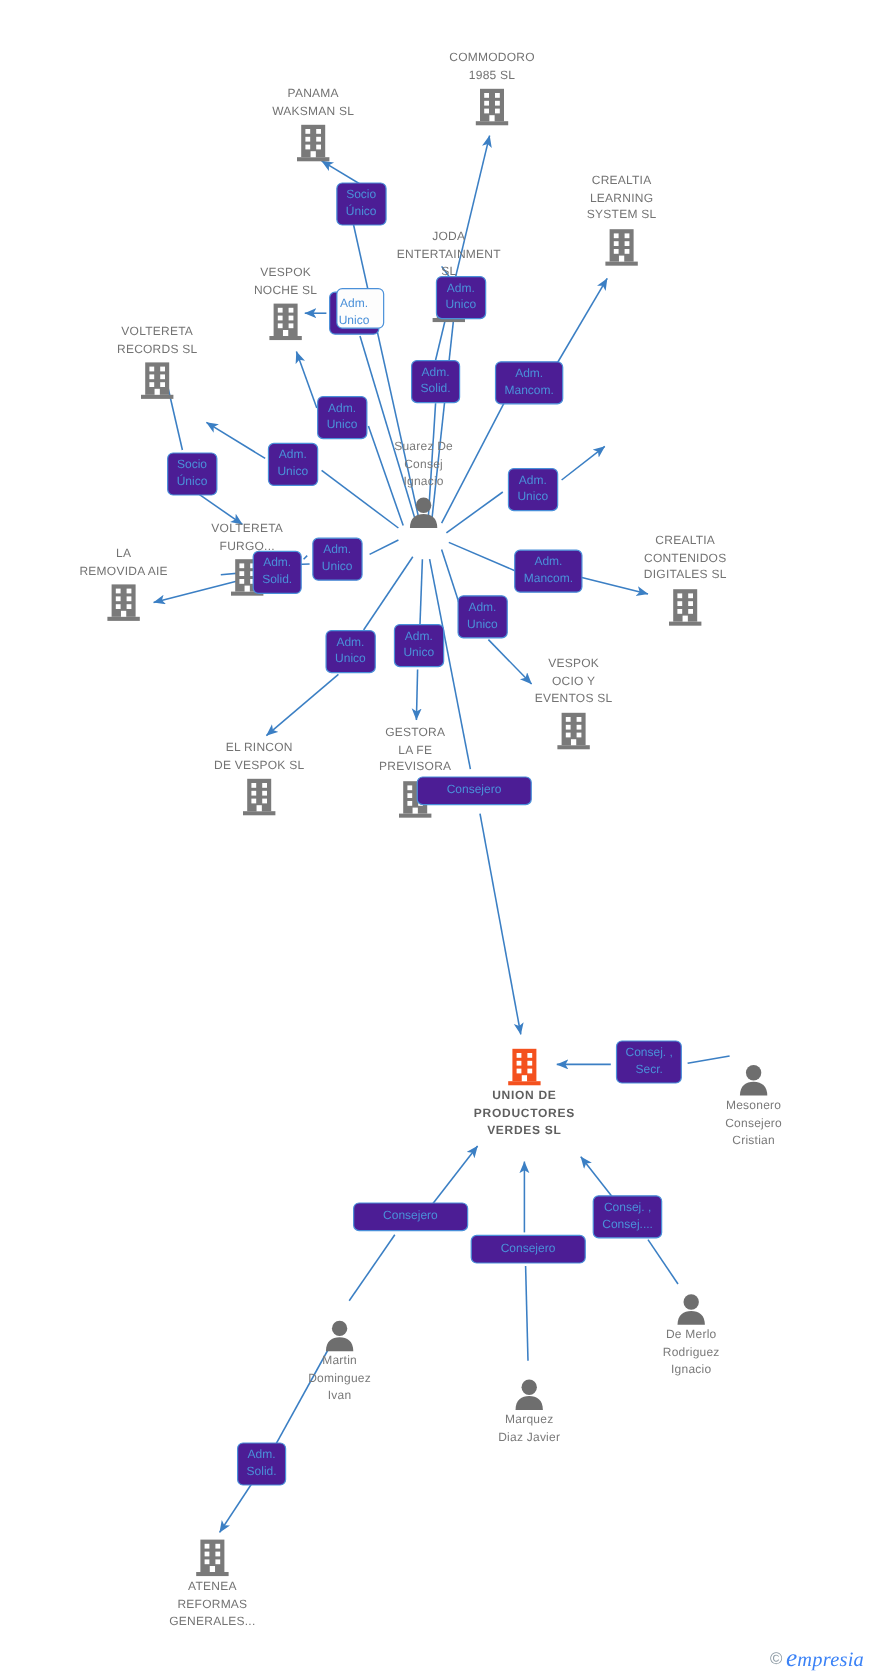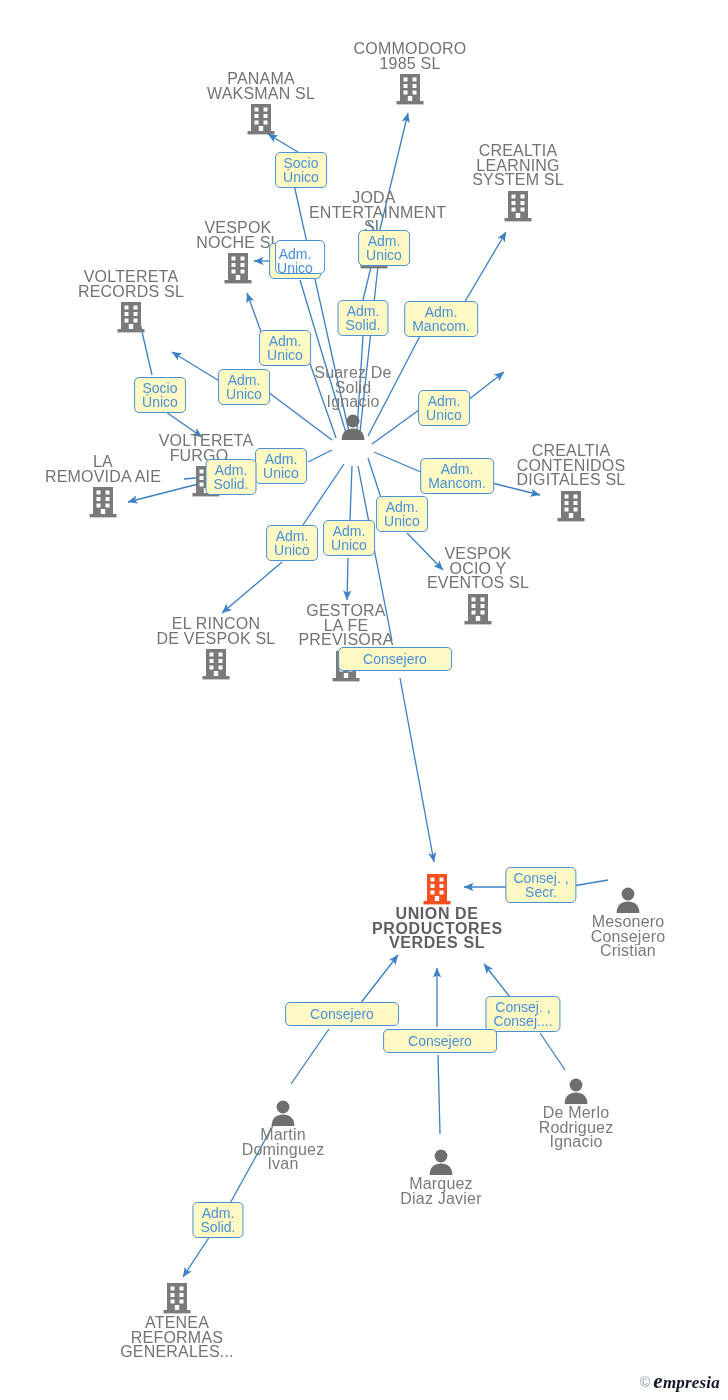"COMMODORO" .node .nlabel { font-size: 16px -> 10px }
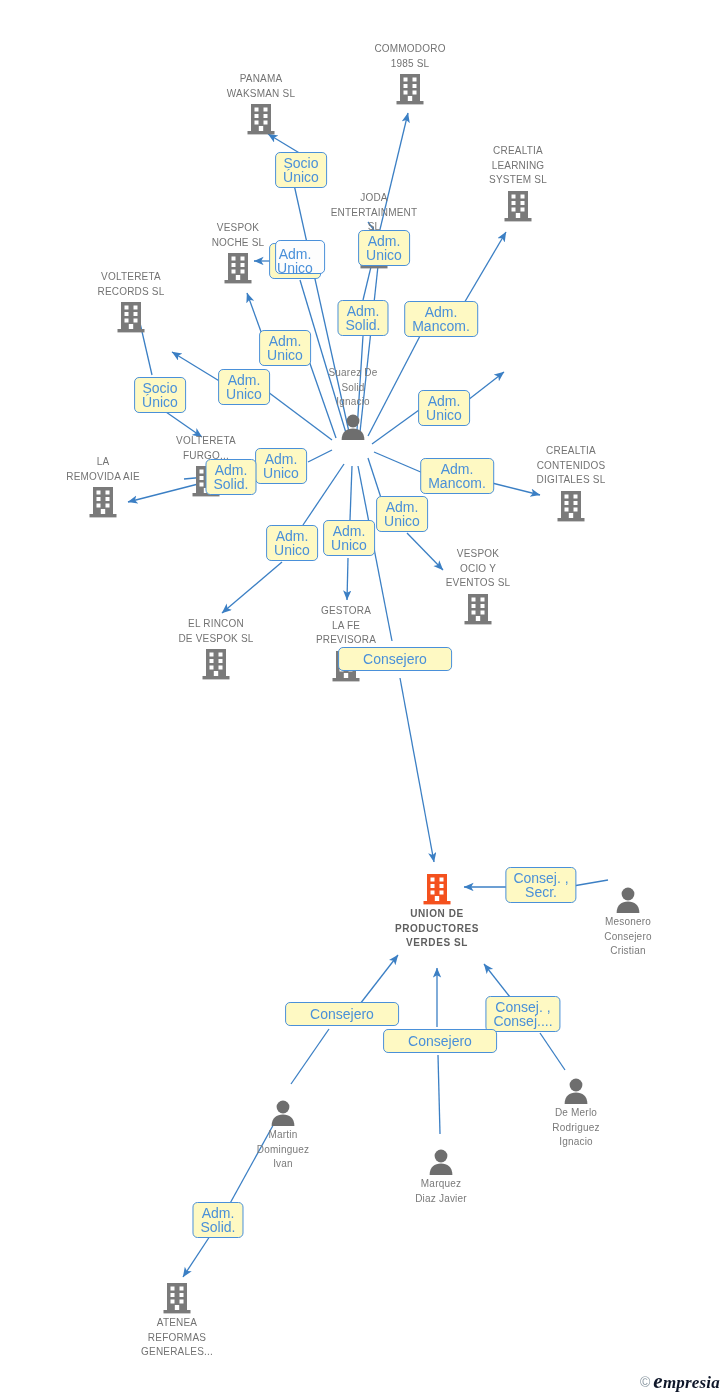"Socio" .chip { background: #fef9c3 -> #4c1d95; font-size: 14px -> 10px }
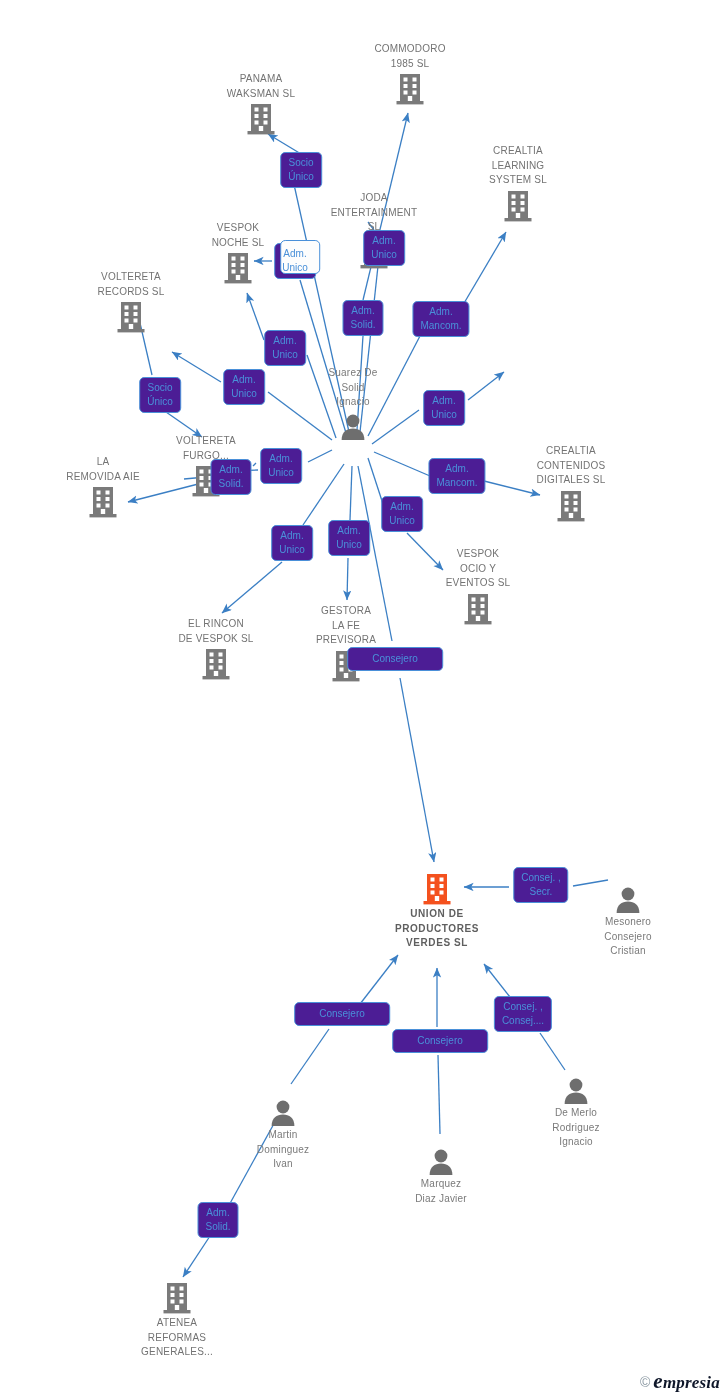"Suarez De" div.nlabel { text: Solid -> Consej }
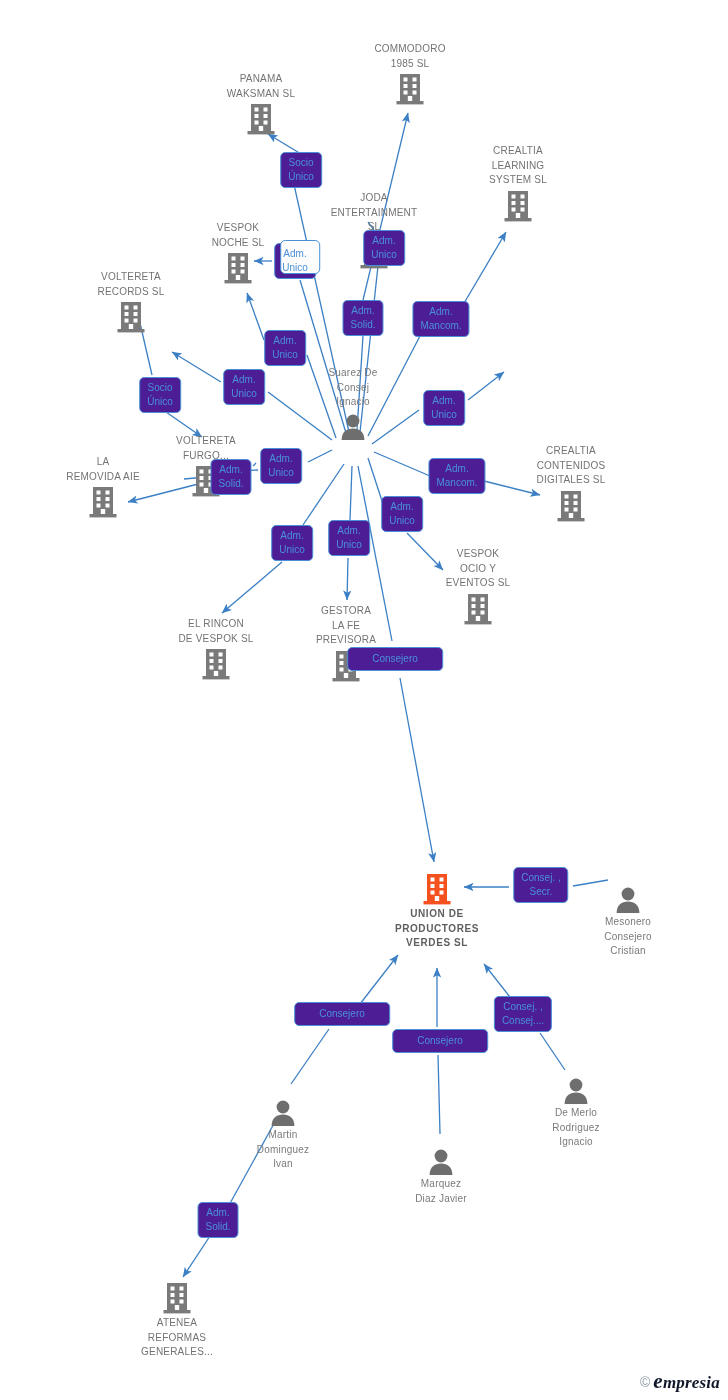"empresia" .watermark .wm-name { color: #0f172a -> #3b82f6; font-weight: bold -> none }
